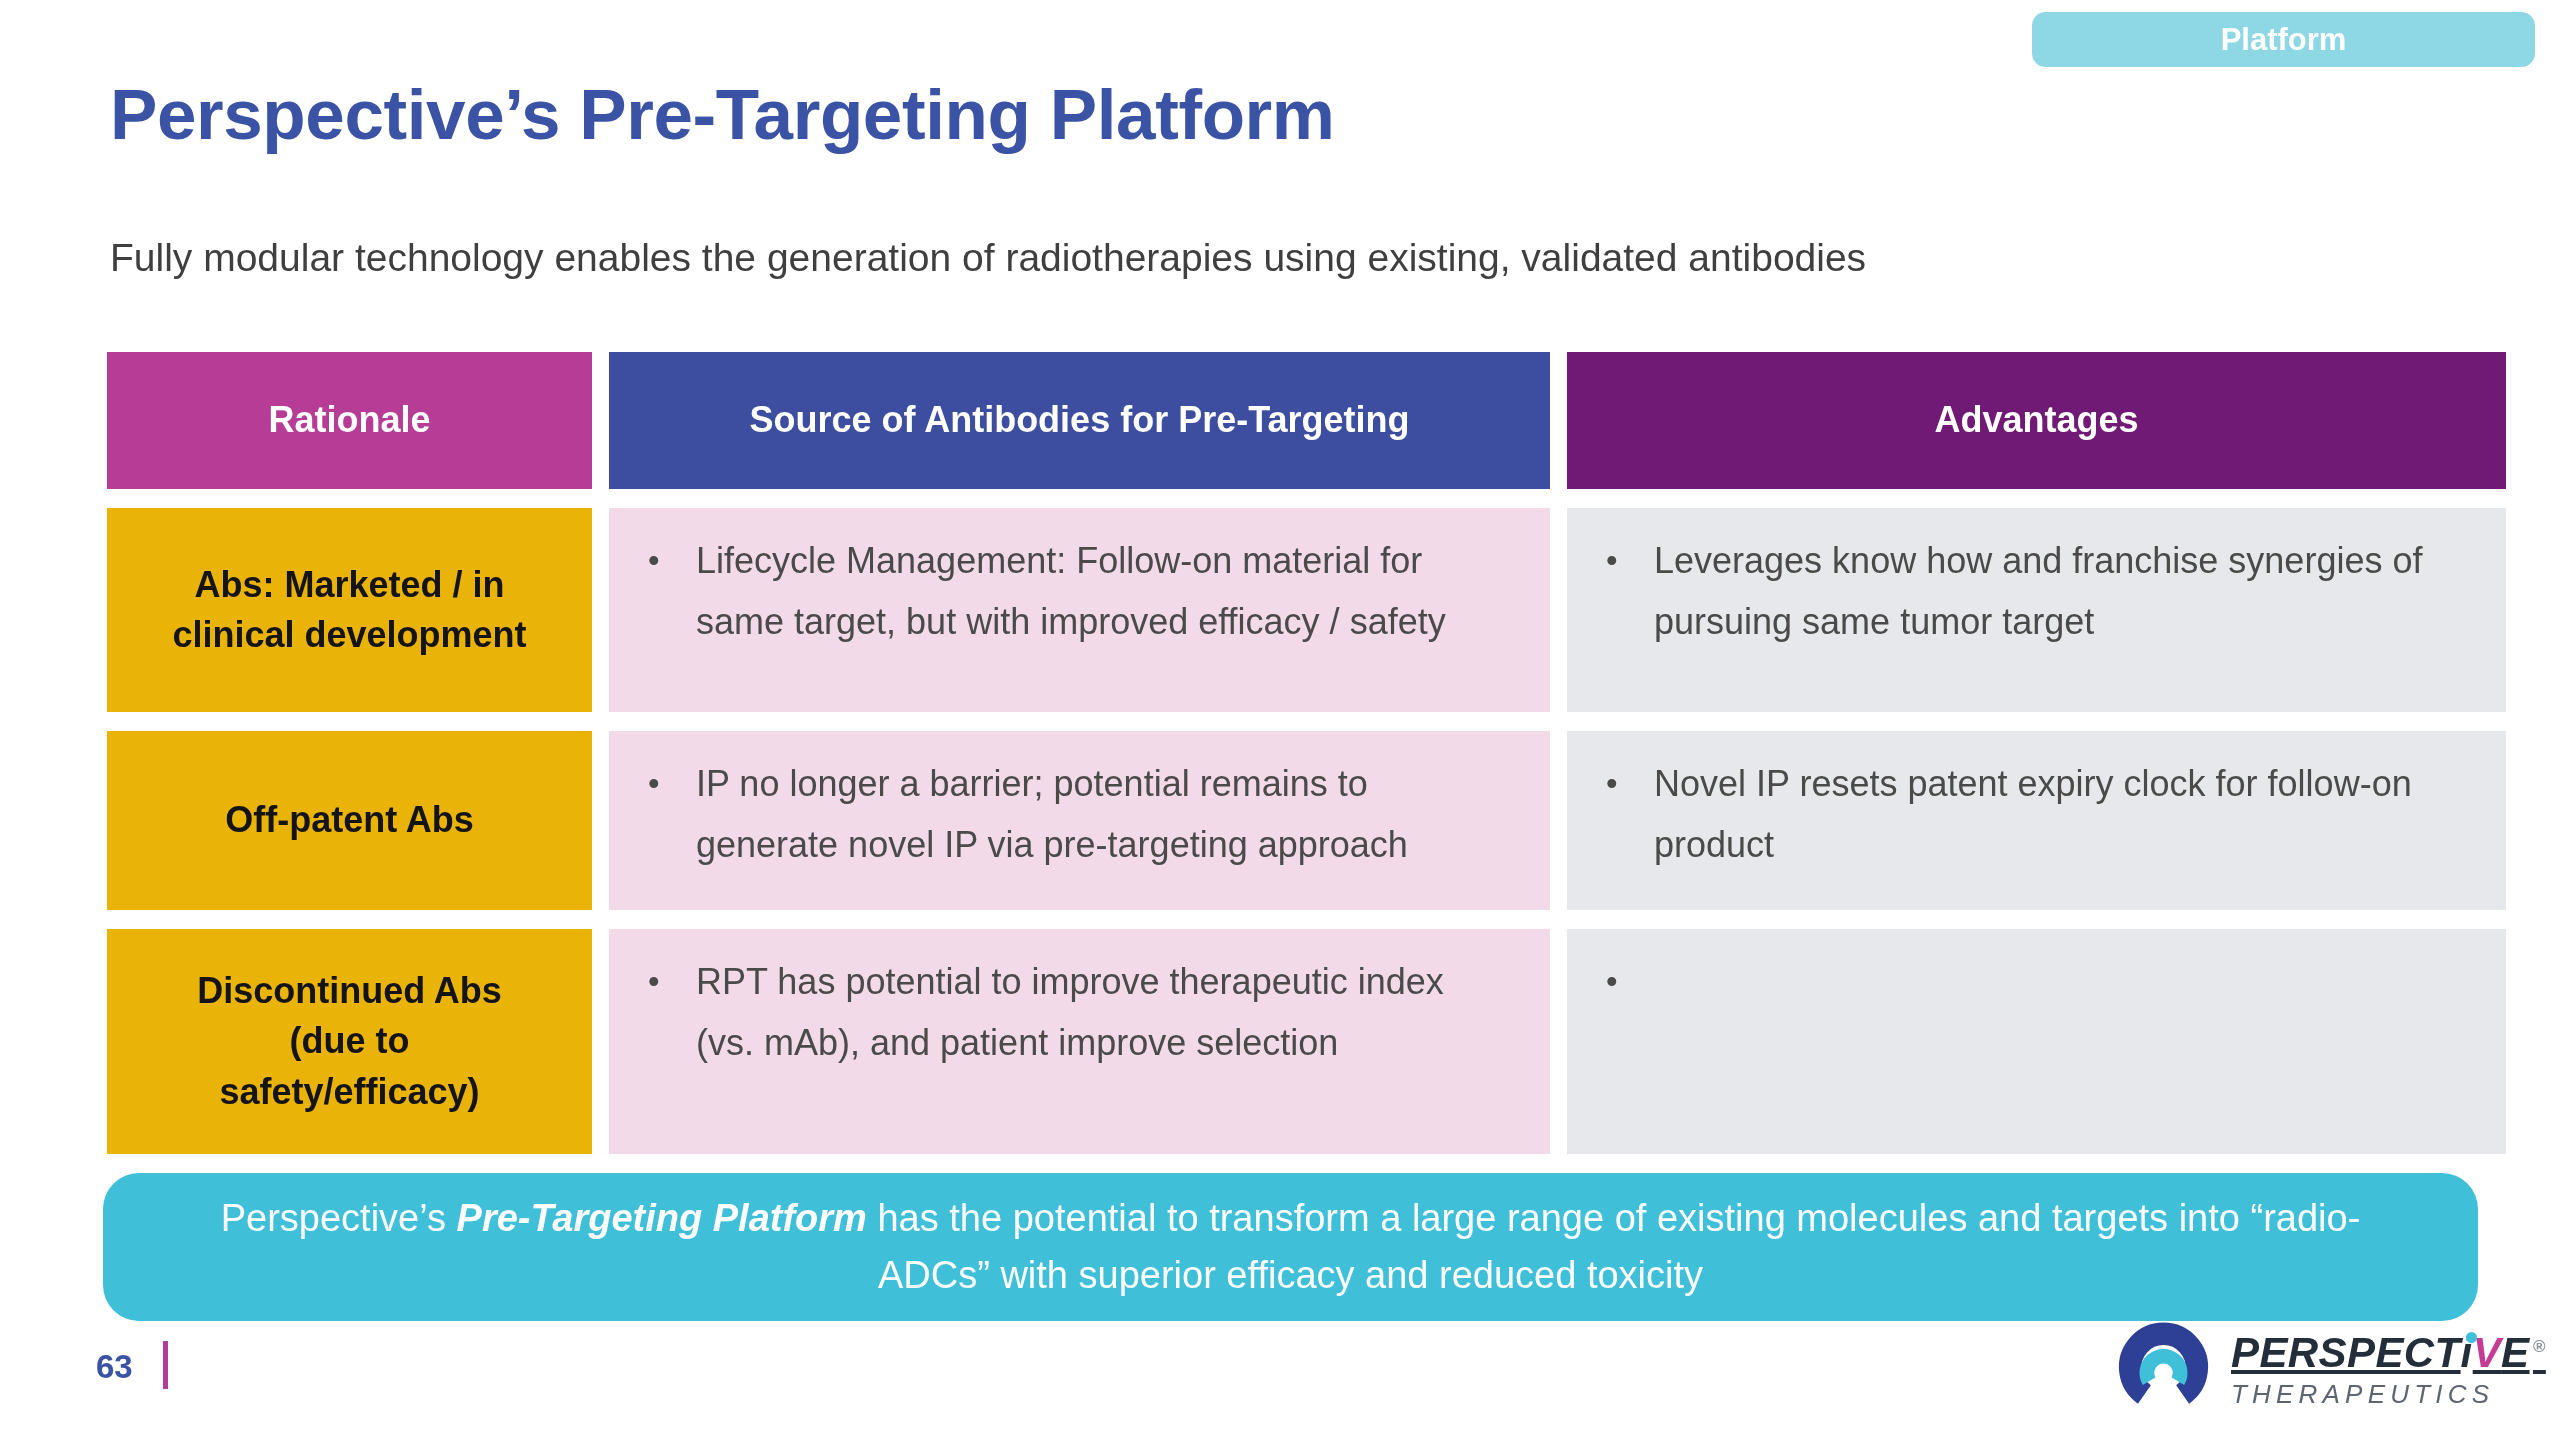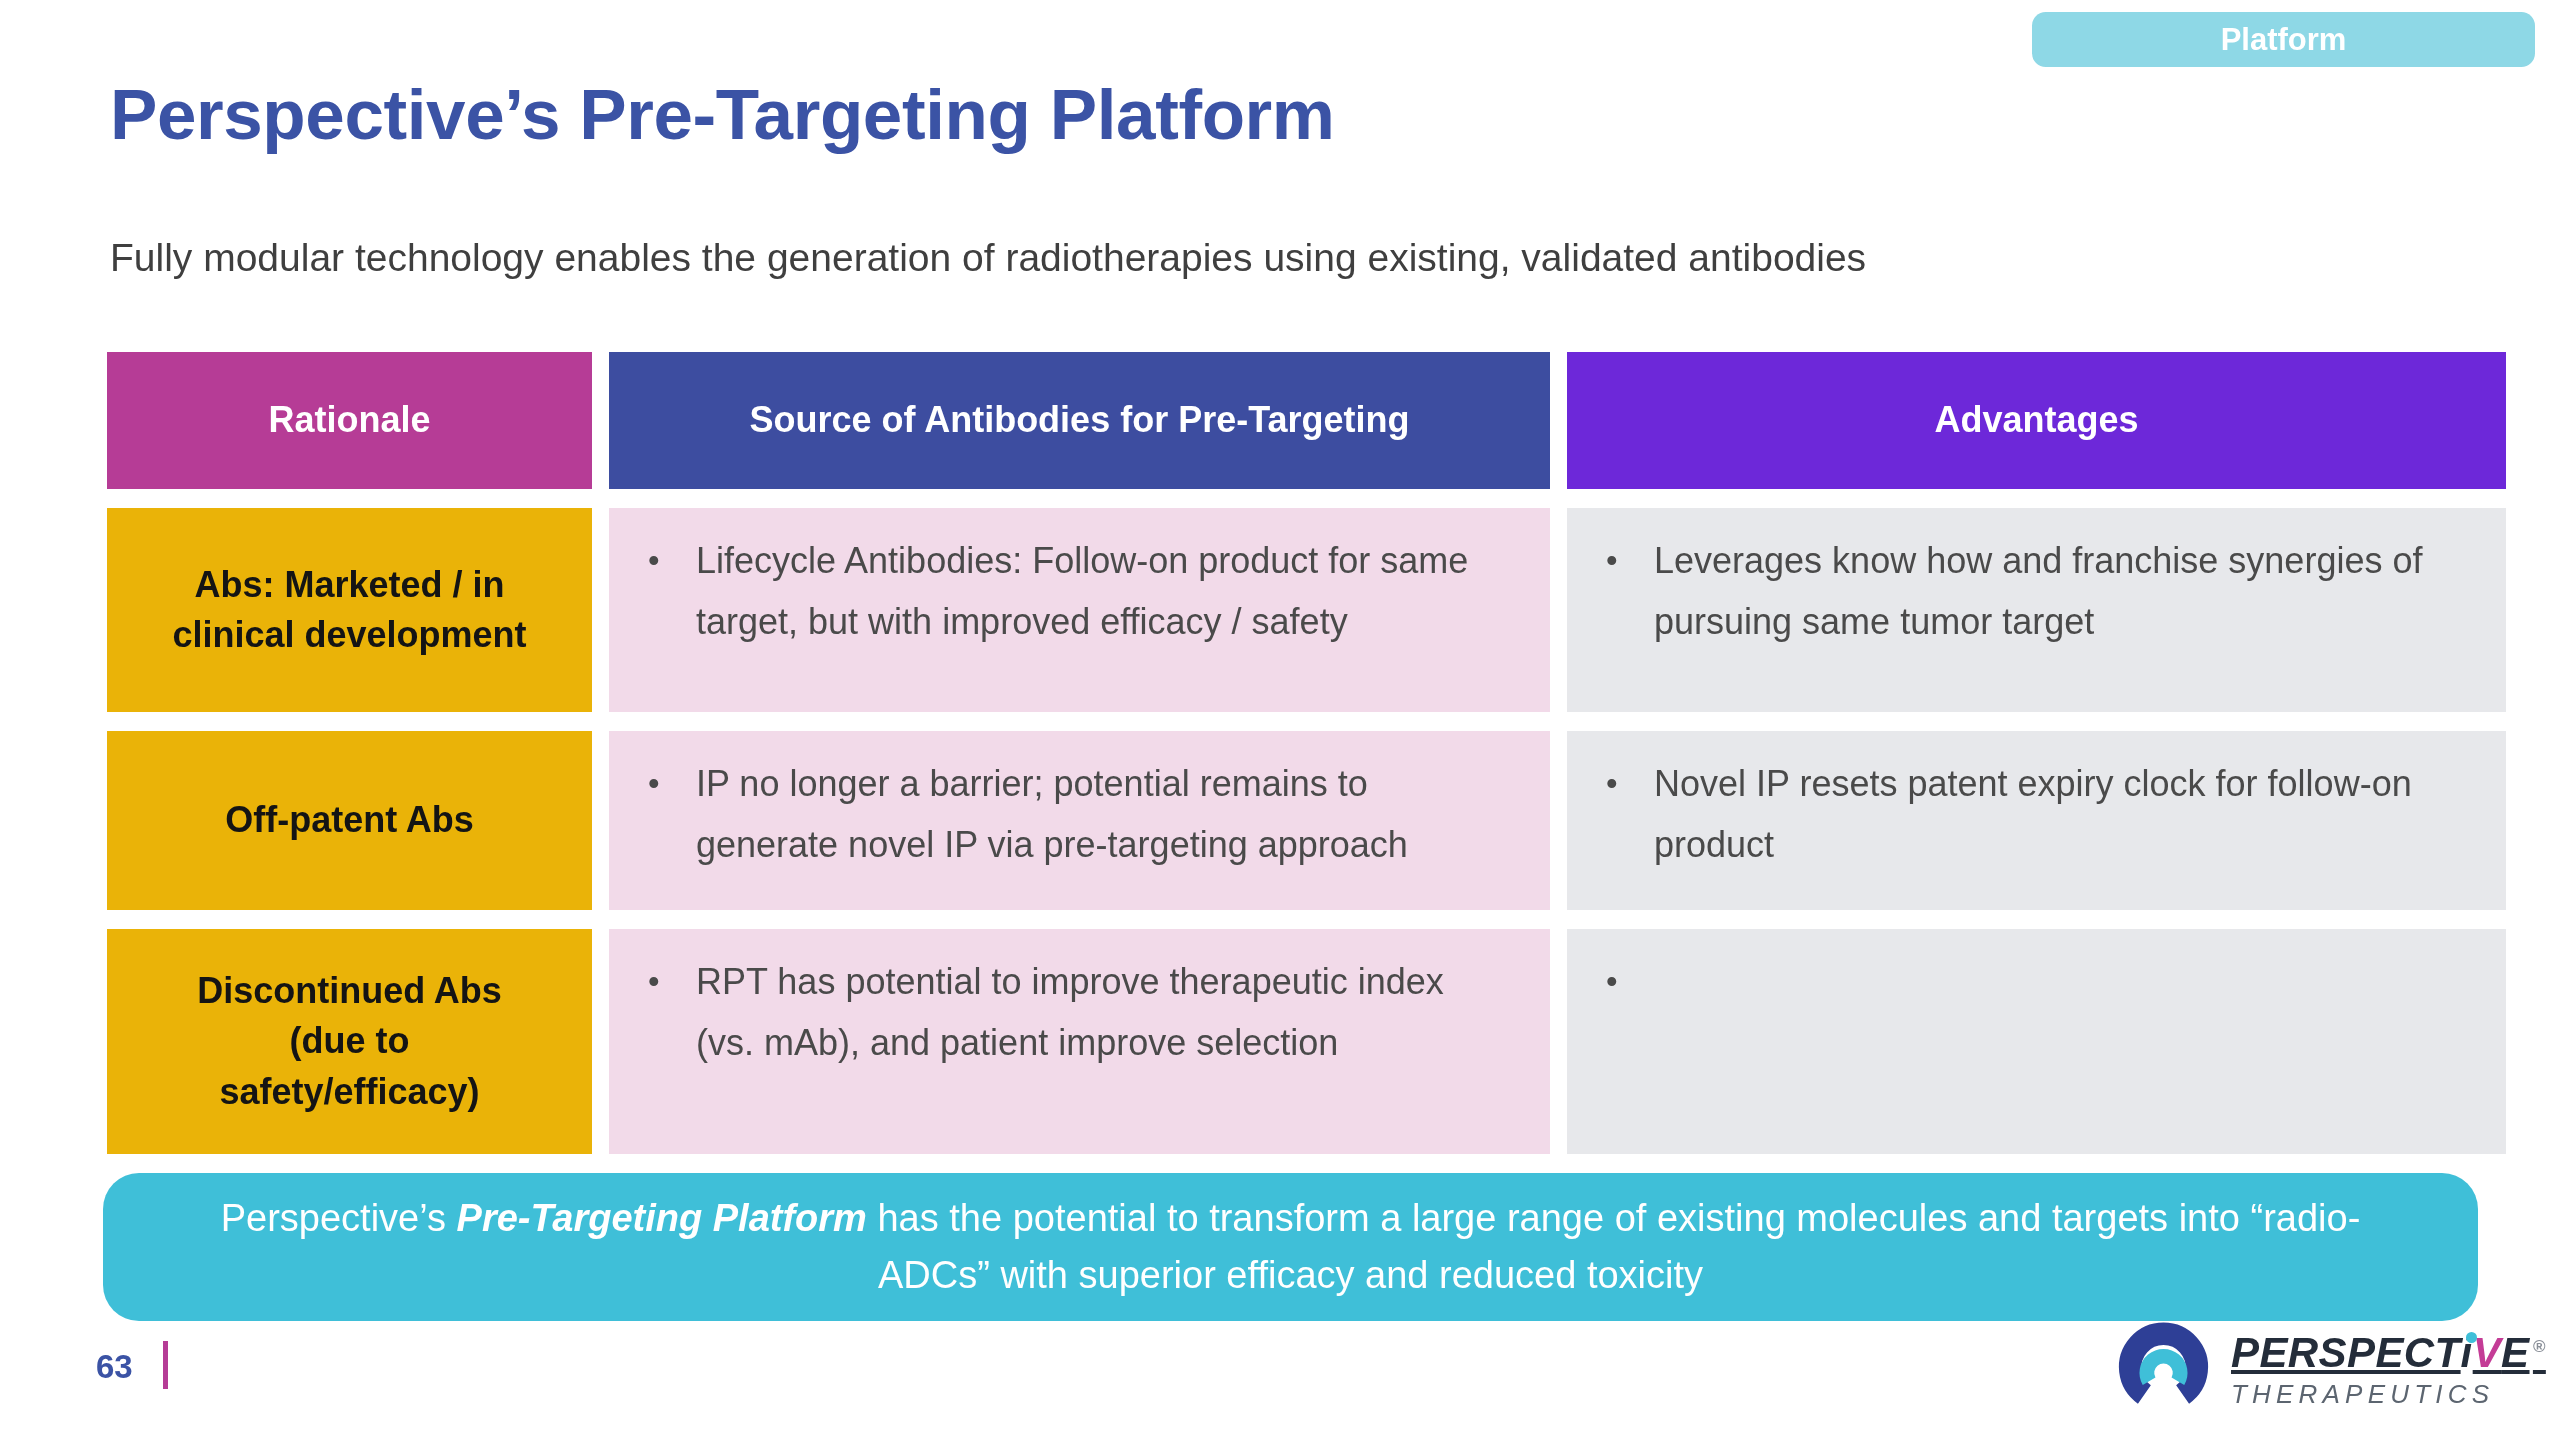"Advantages" .hdr-advant { background: #6d28d9 -> #701a75 }
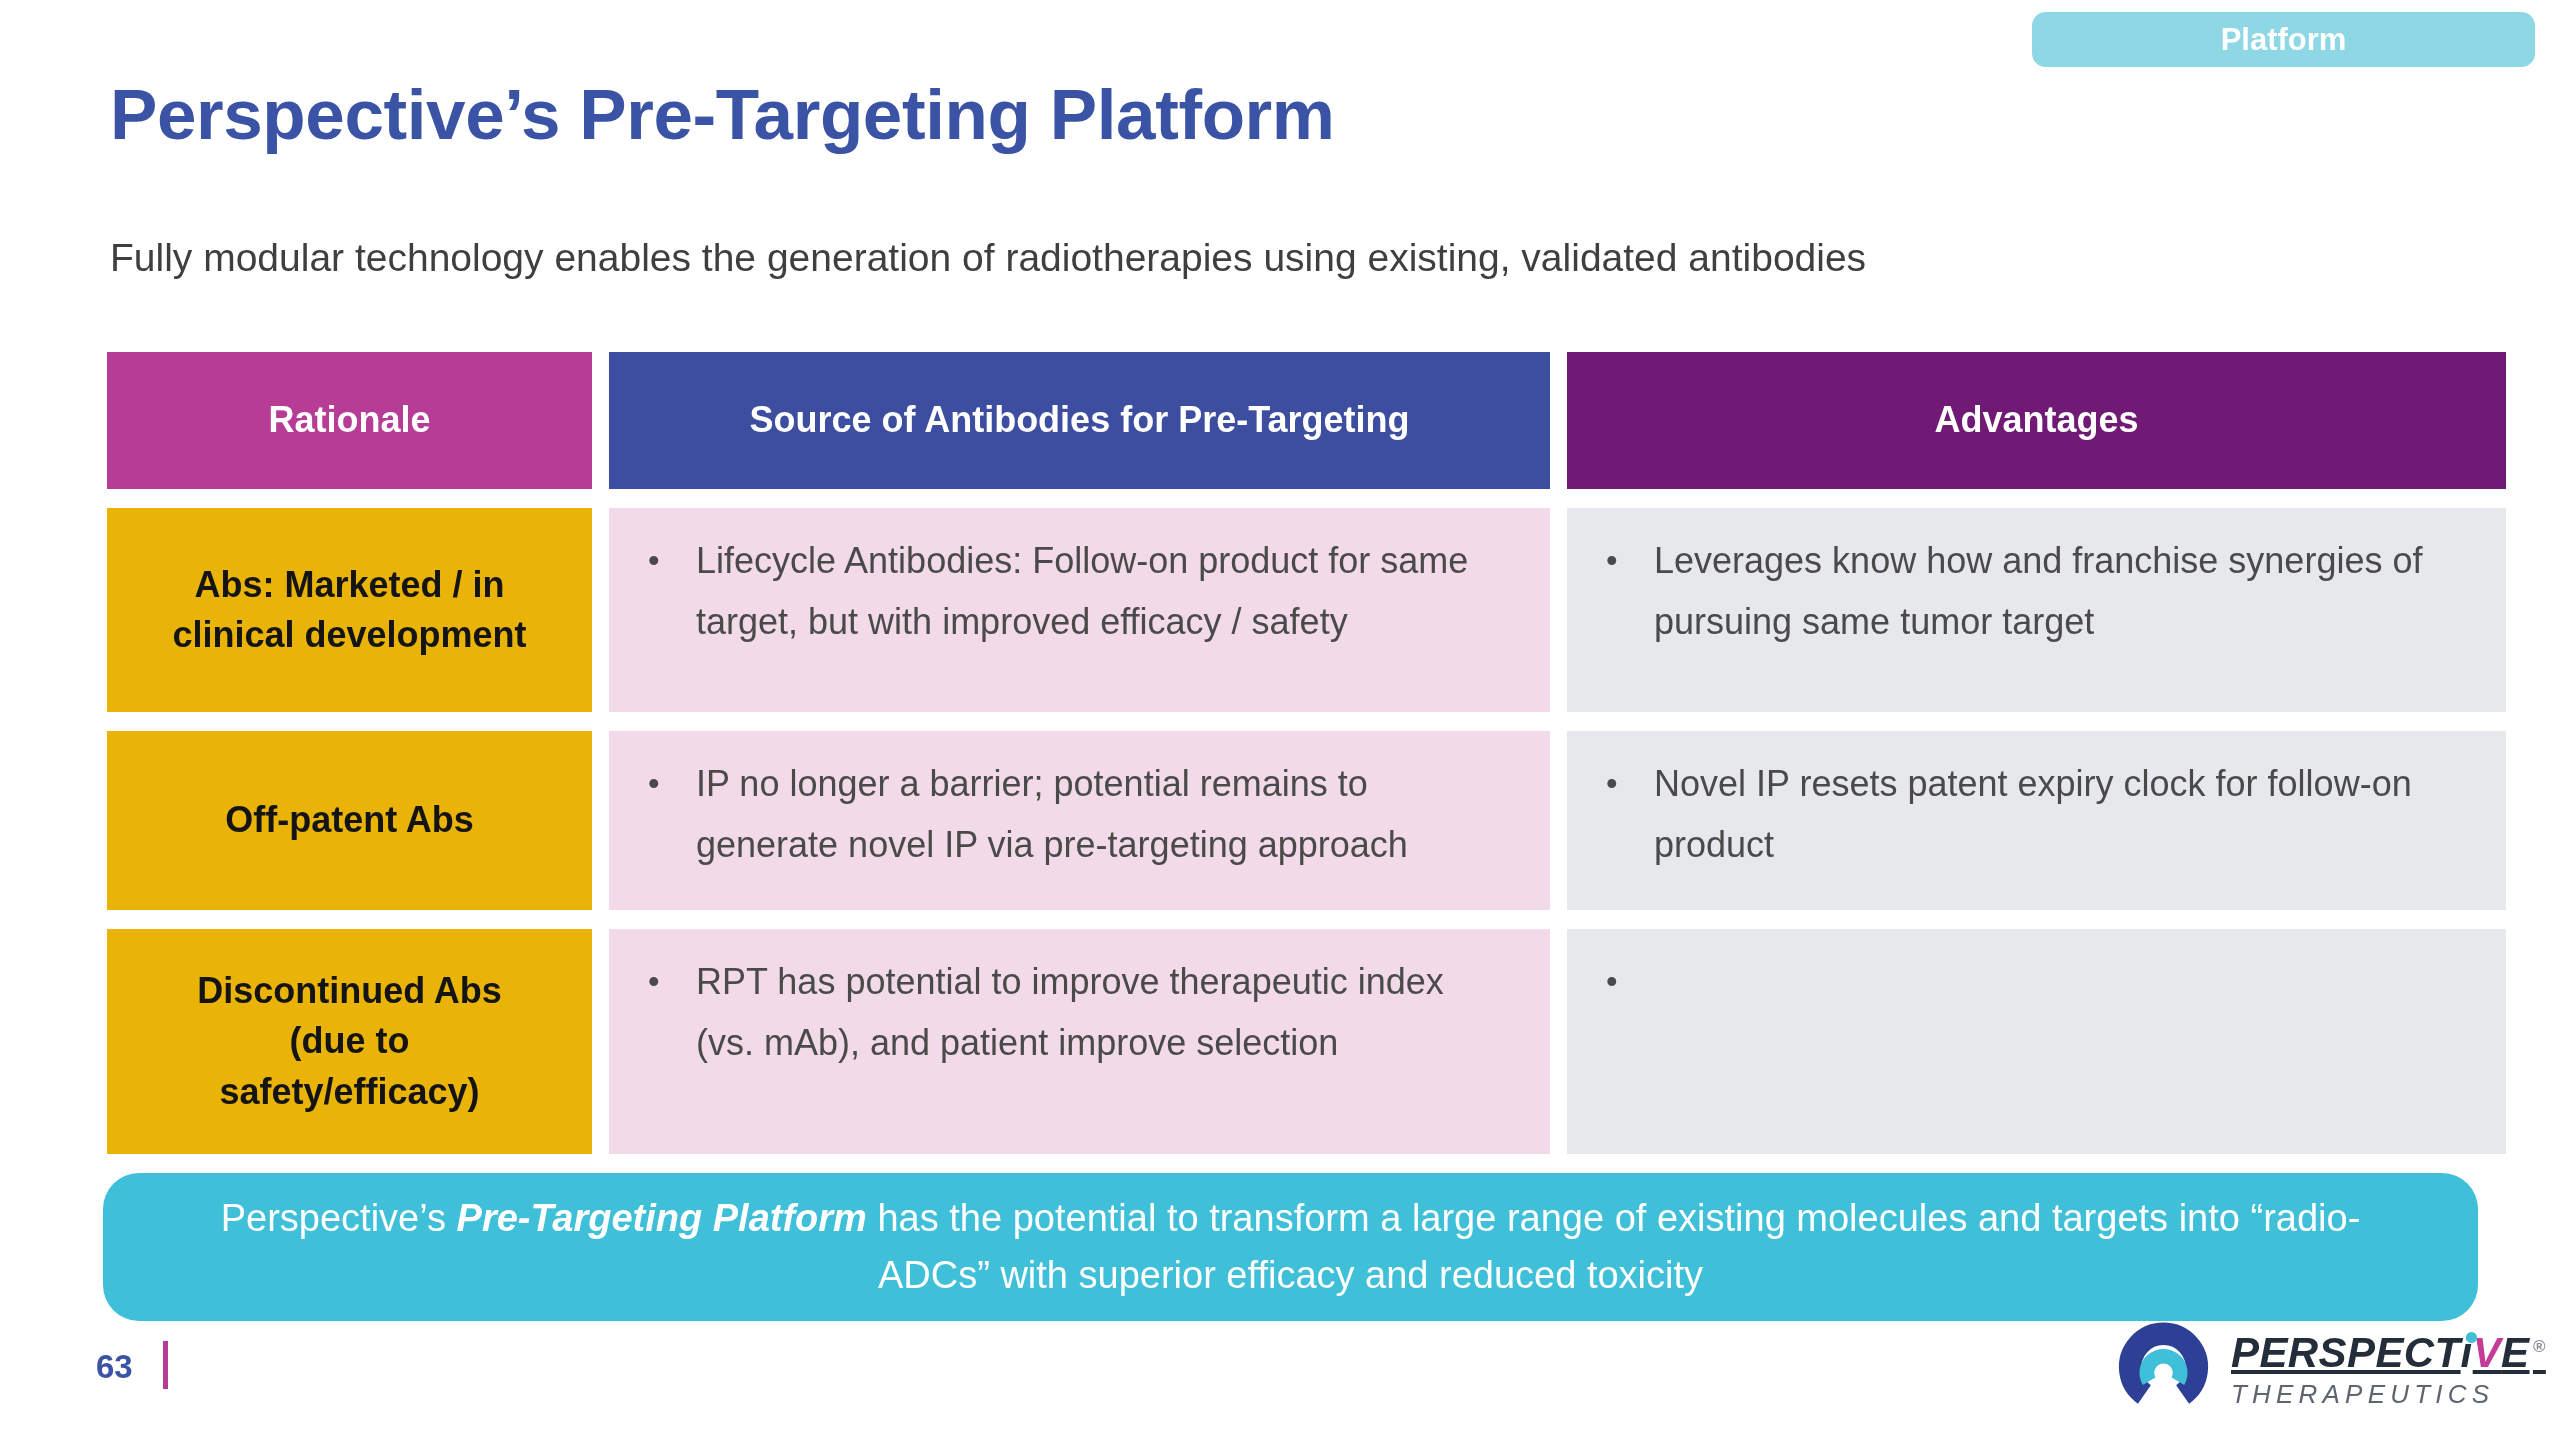"Lifecycle Antibodies: Follow-on product" span.bullet-text { text: Antibodies: Follow-on product -> Management: Follow-on material }
